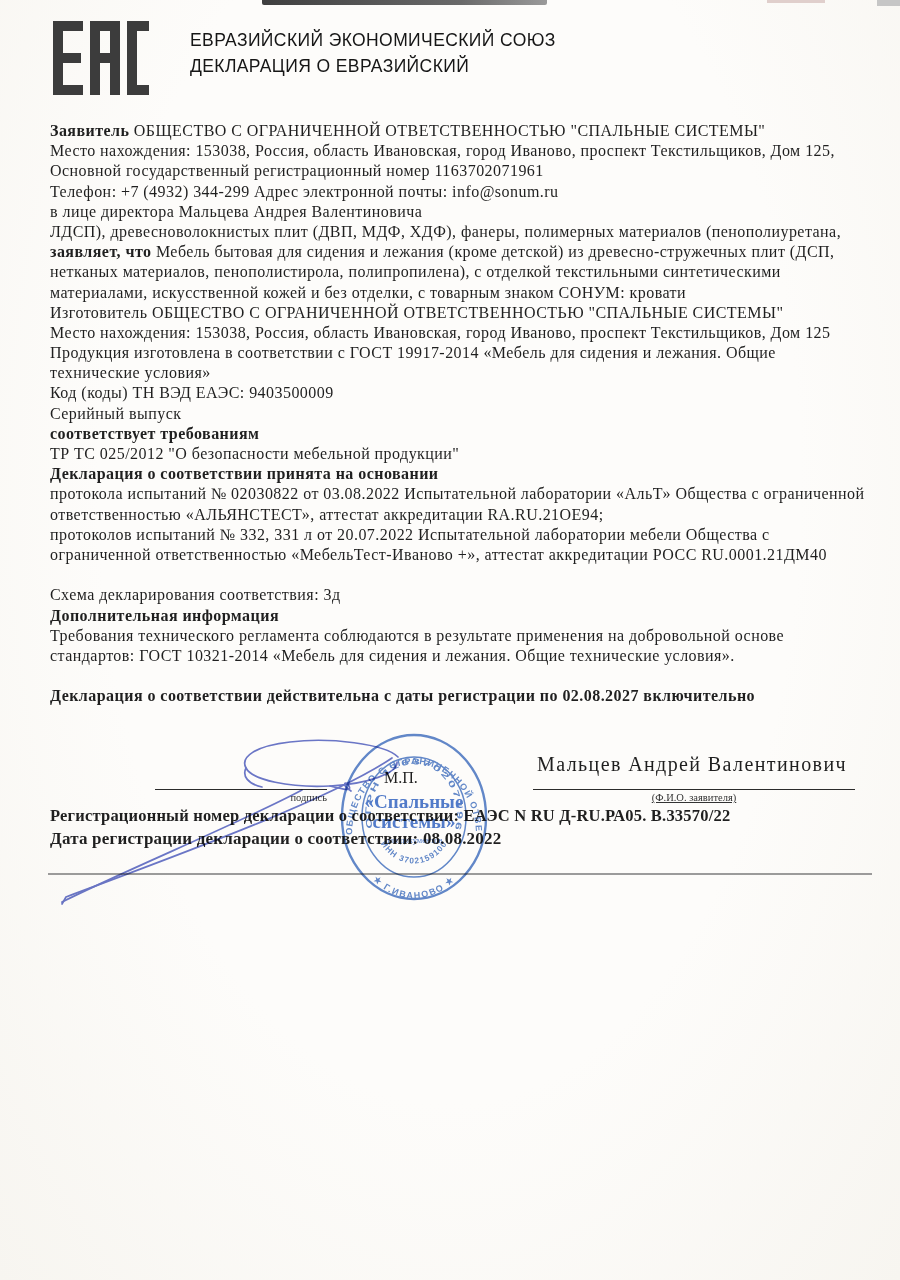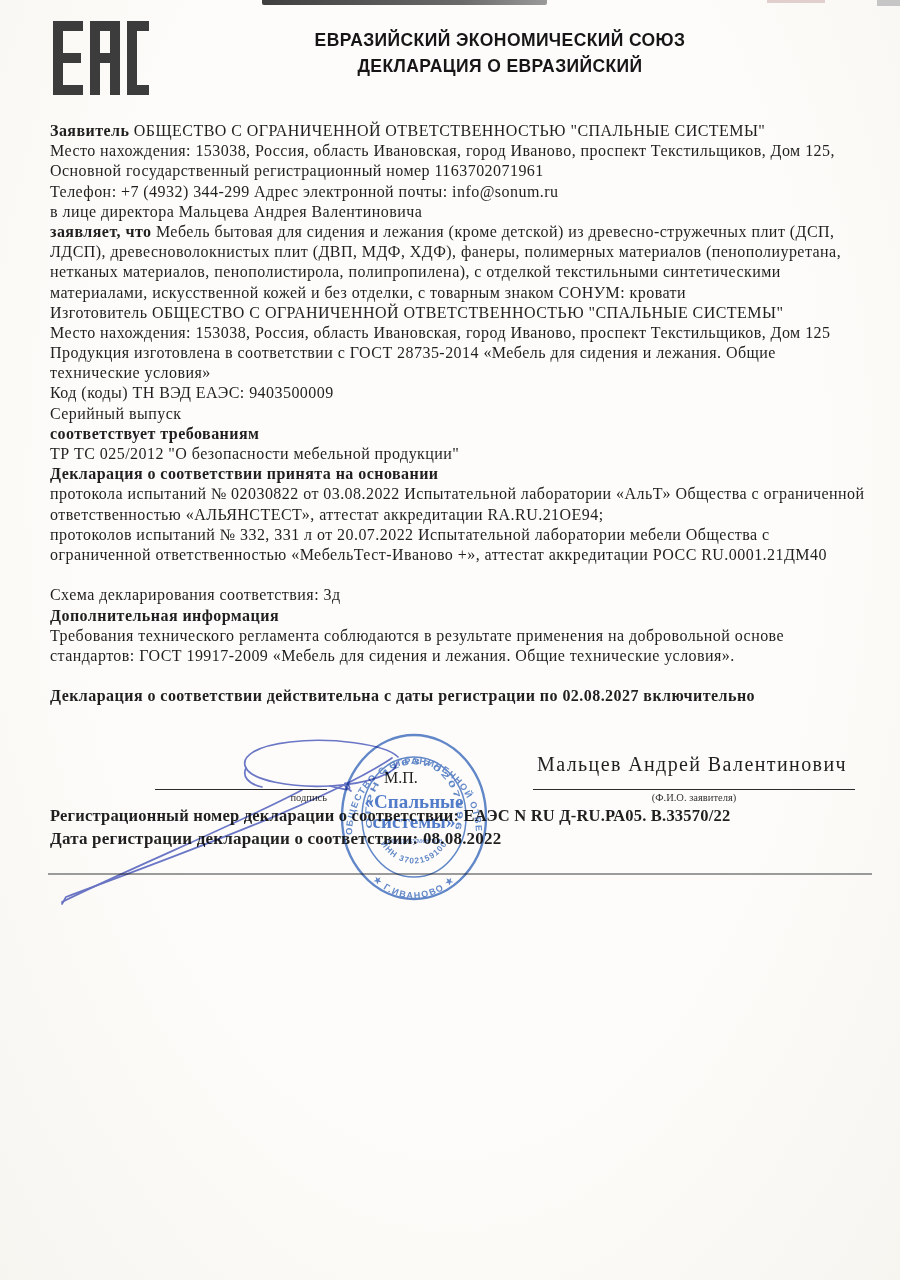"ЕВРАЗИЙСКИЙ ЭКОНОМИЧЕСКИЙ СОЮЗ" .header { font-weight: bold -> normal; left: 200px -> 190px; text-align: center -> none }
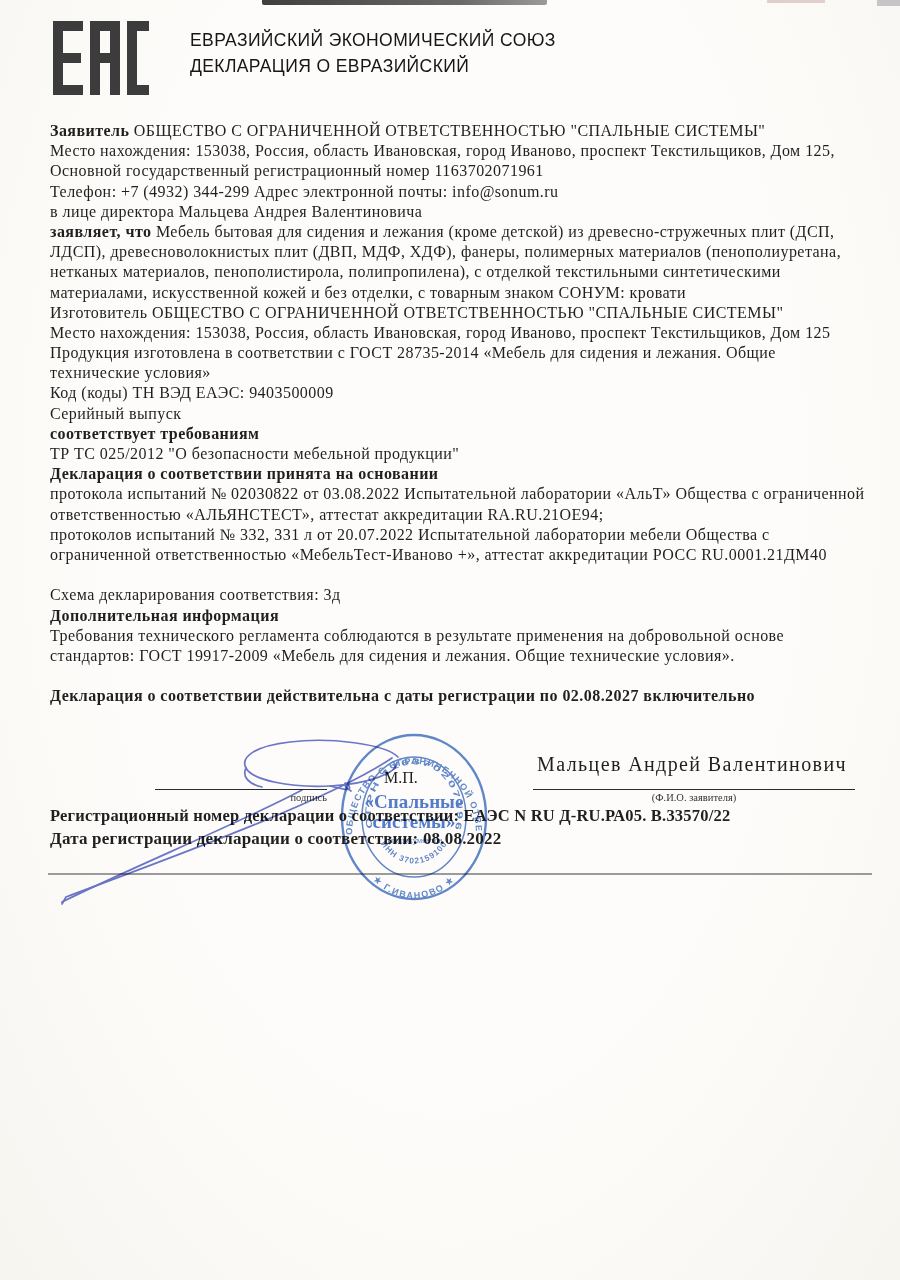"заявляет, что Мебель бытовая для" div.line { order: before "ЛДСП), древесноволокнистых плит (ДВП," -> after "ЛДСП), древесноволокнистых плит (ДВП," }
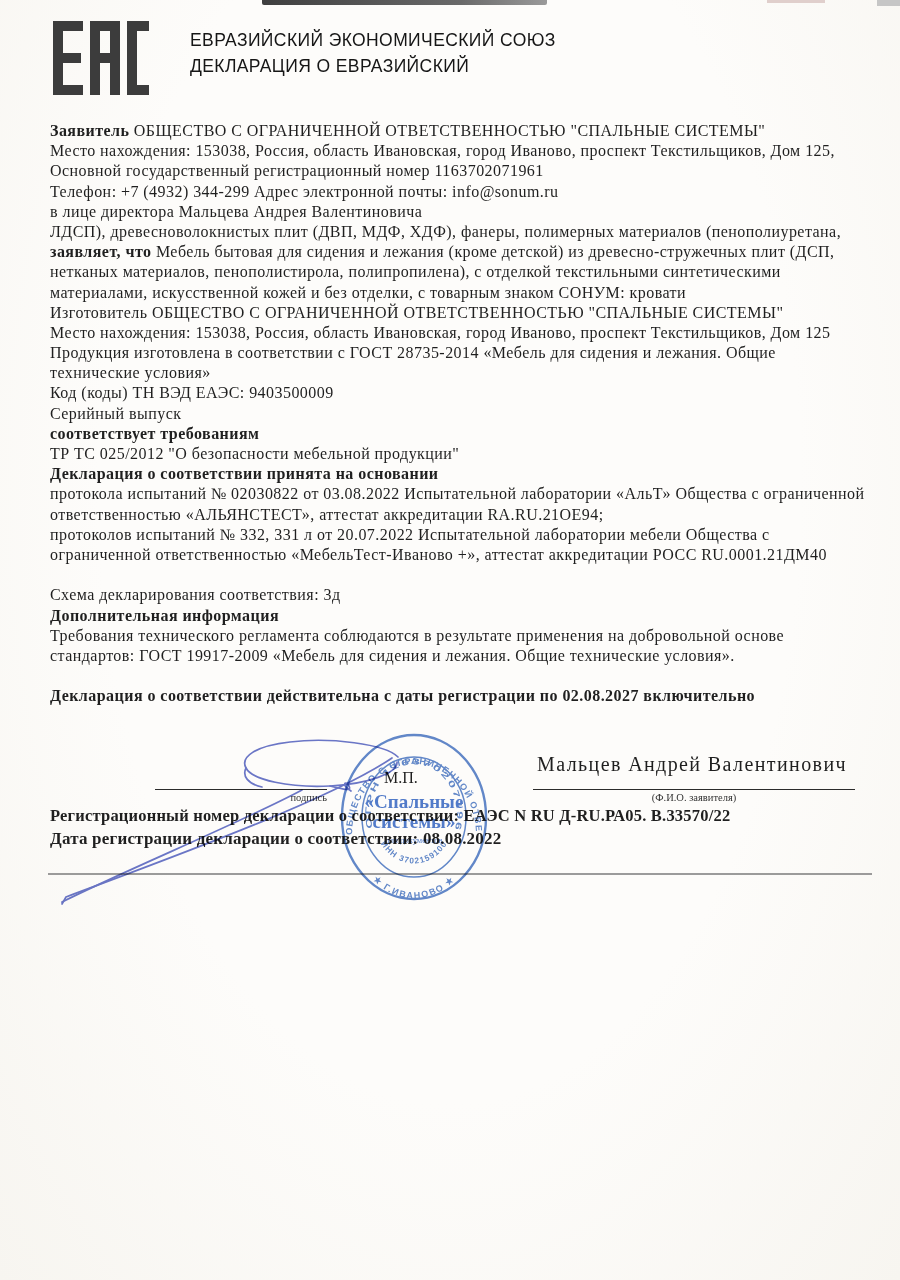"Продукция изготовлена в соответствии с" span { text: 28735-2014 -> 19917-2014 }
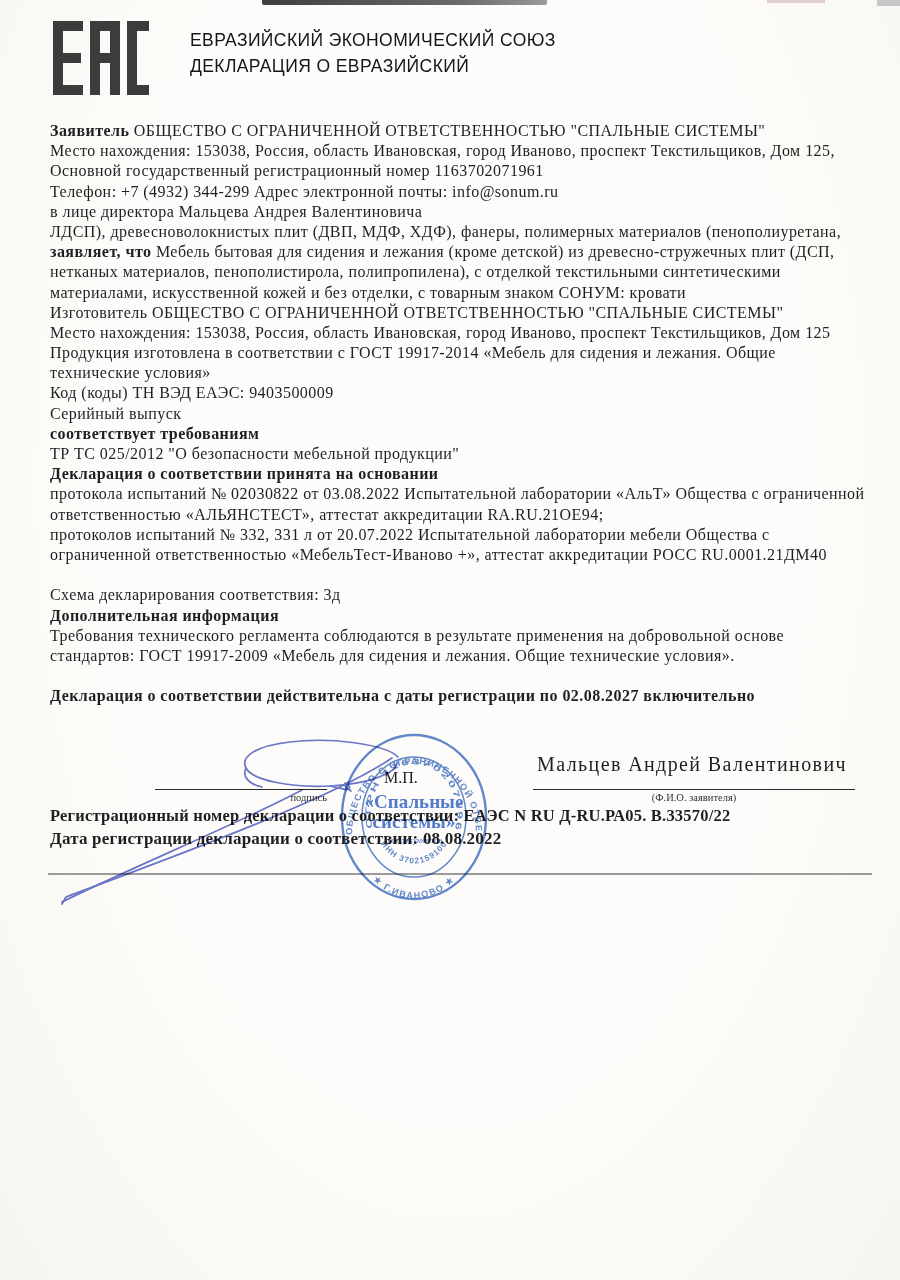"стандартов: ГОСТ 19917-2009 «Мебель для" span { text: 19917-2009 -> 10321-2014 }
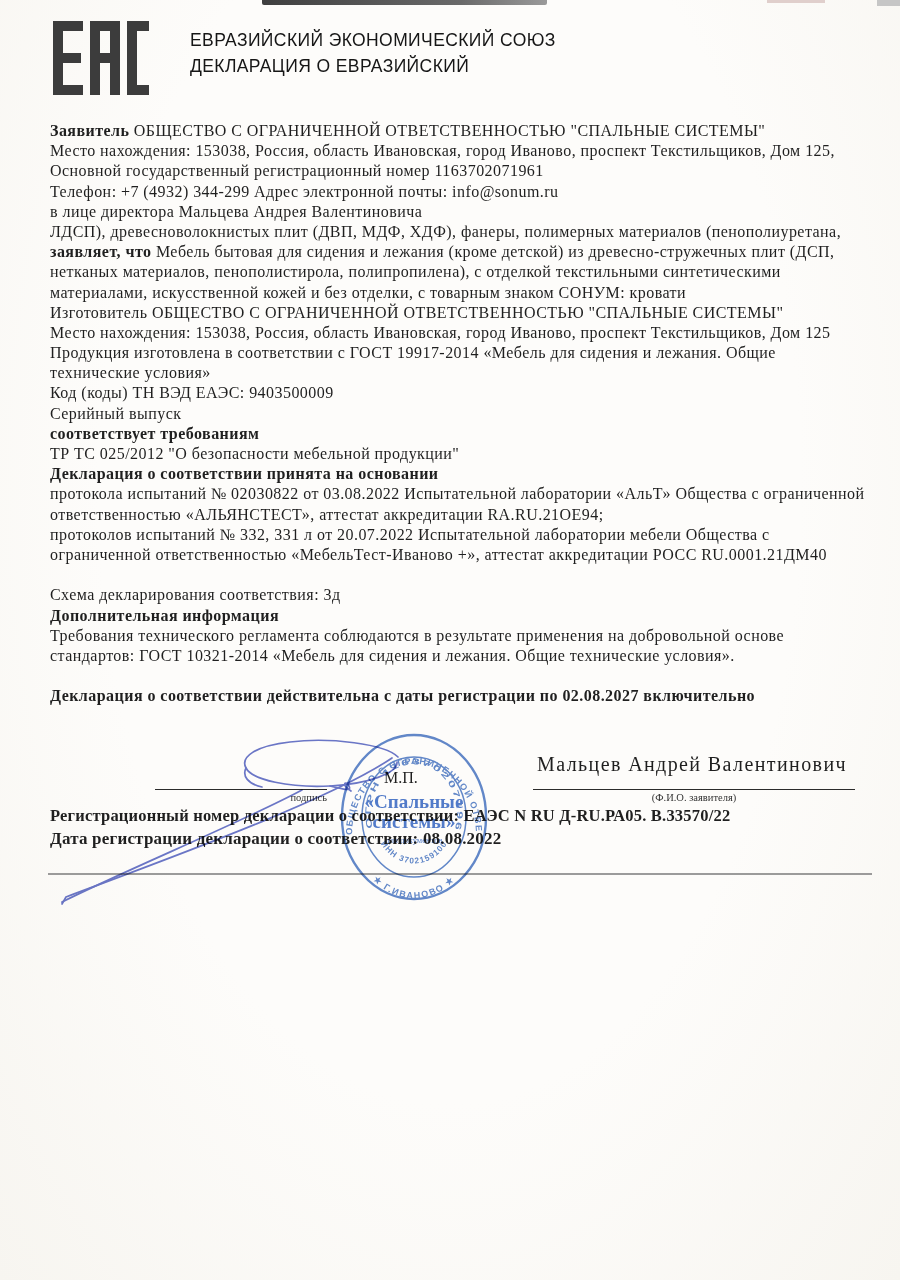"(Ф.И.О. заявителя)" .fio-caption { text-decoration: none -> underline }
